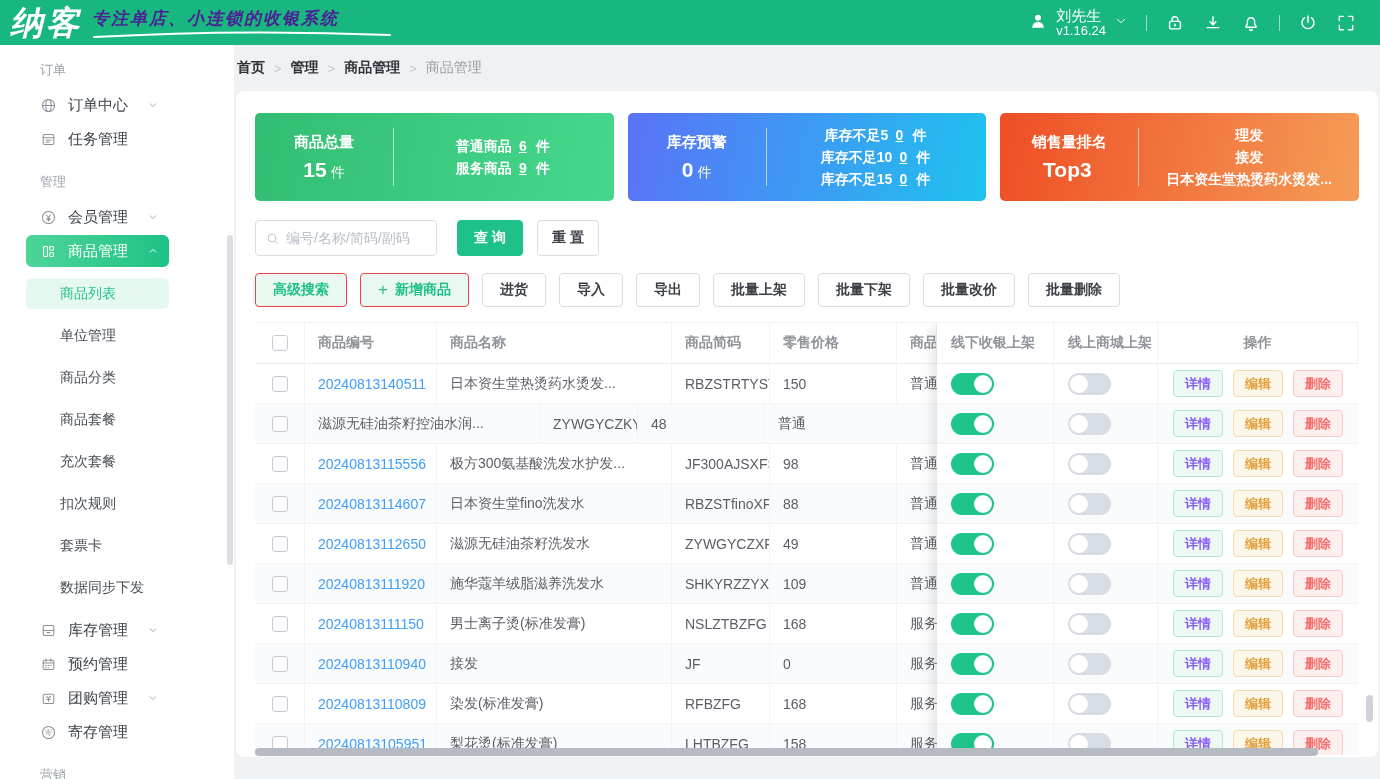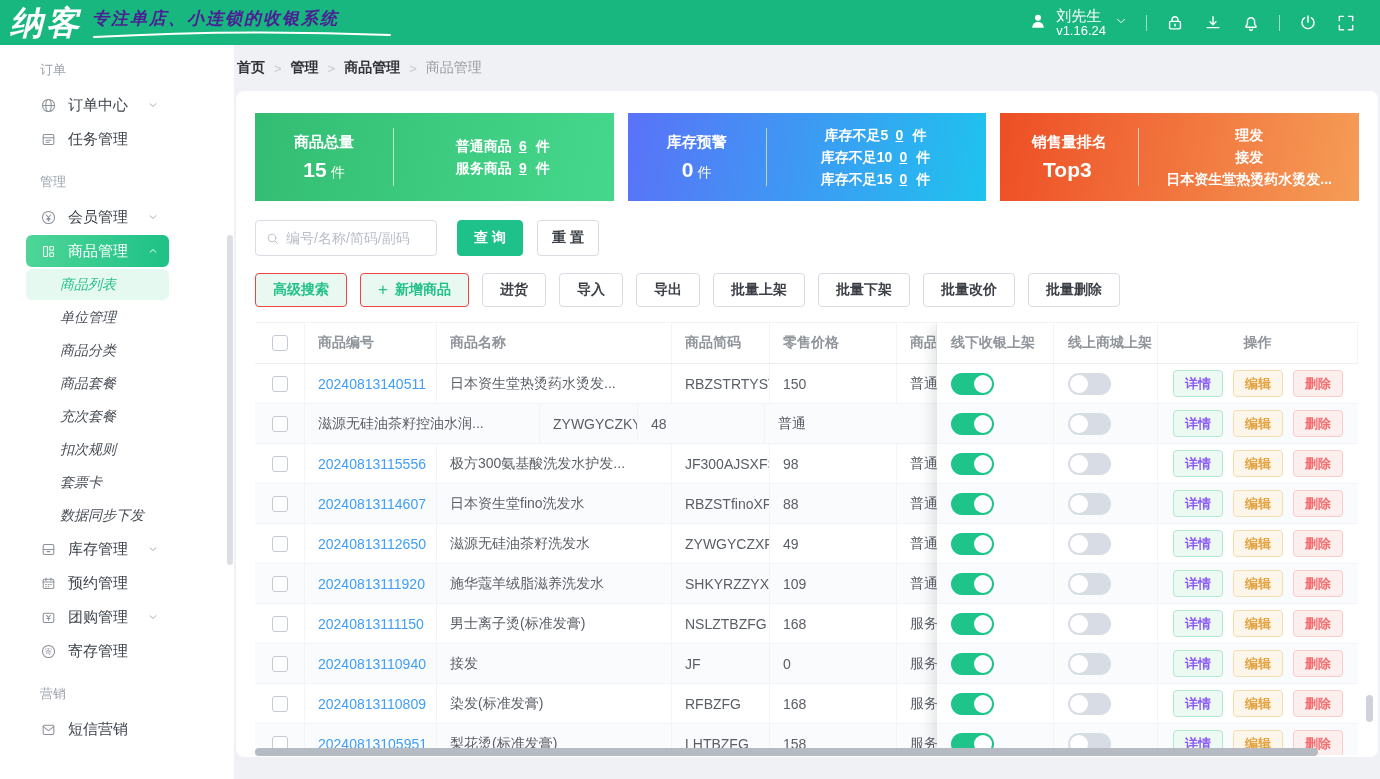"商品总量" .stat-card { border-radius: 0 -> 5px }
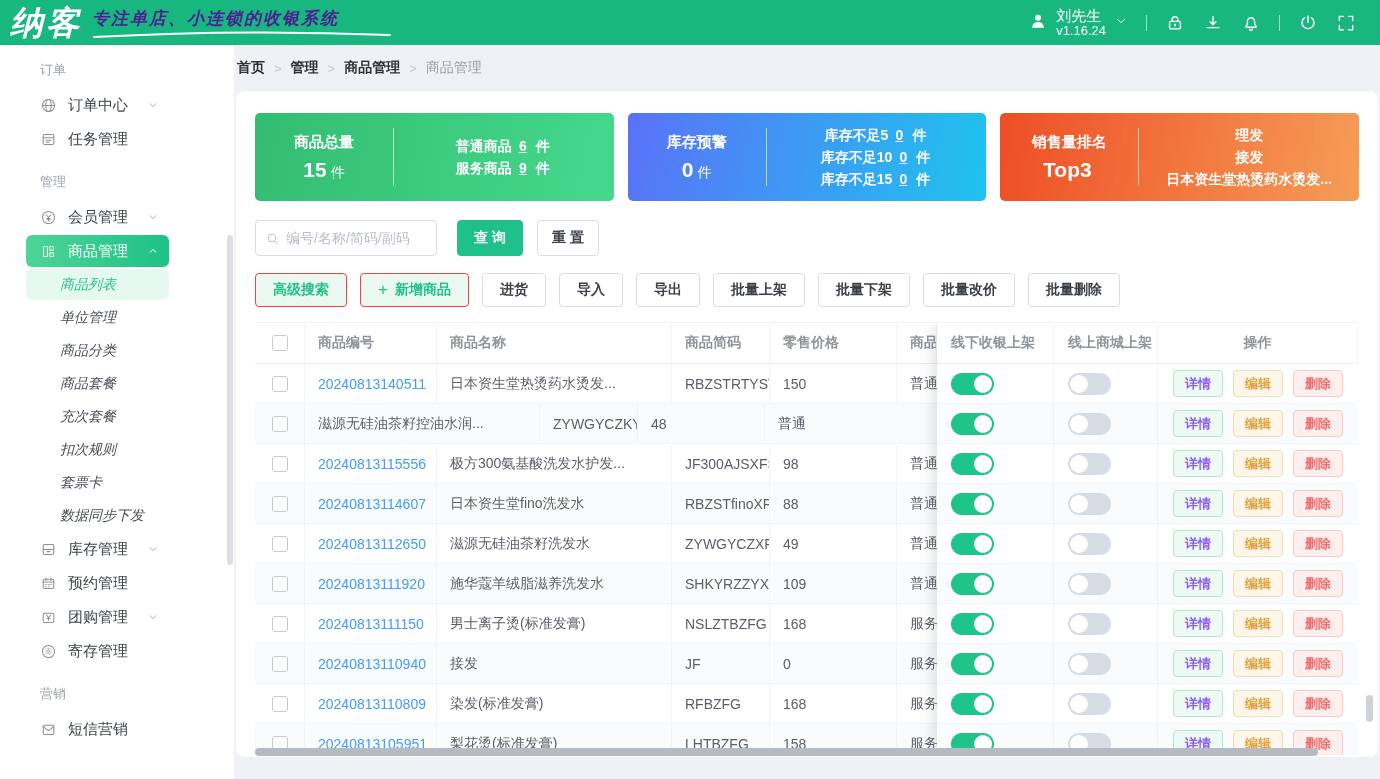"商品列表" .side-sub { font-style: italic -> none; margin: 2px 26px -> 11px 26px }
